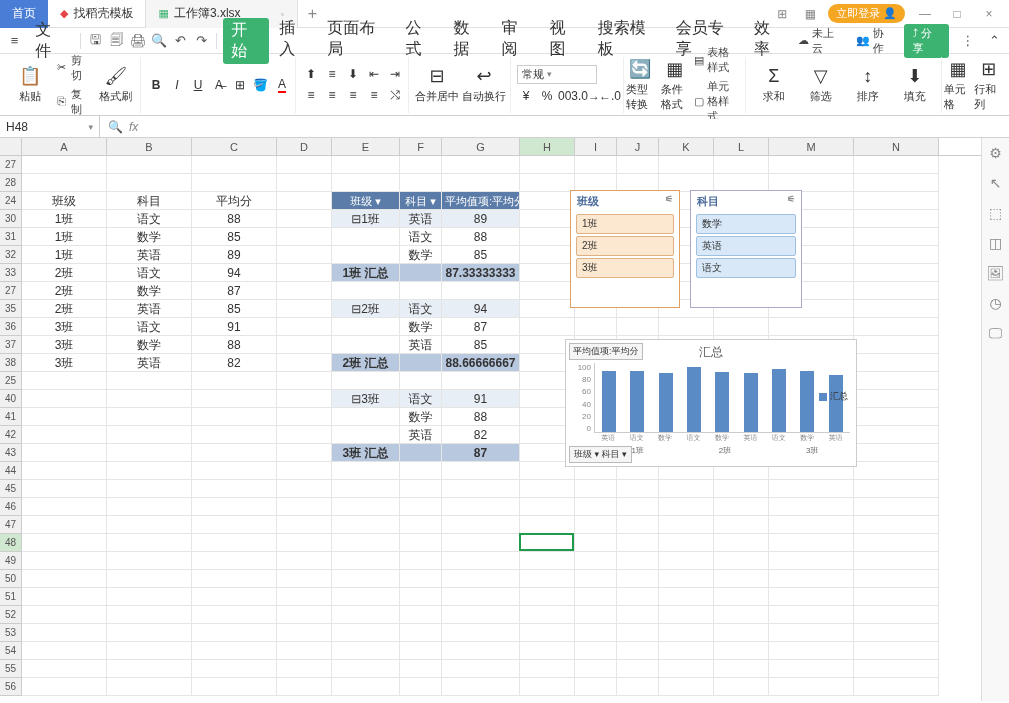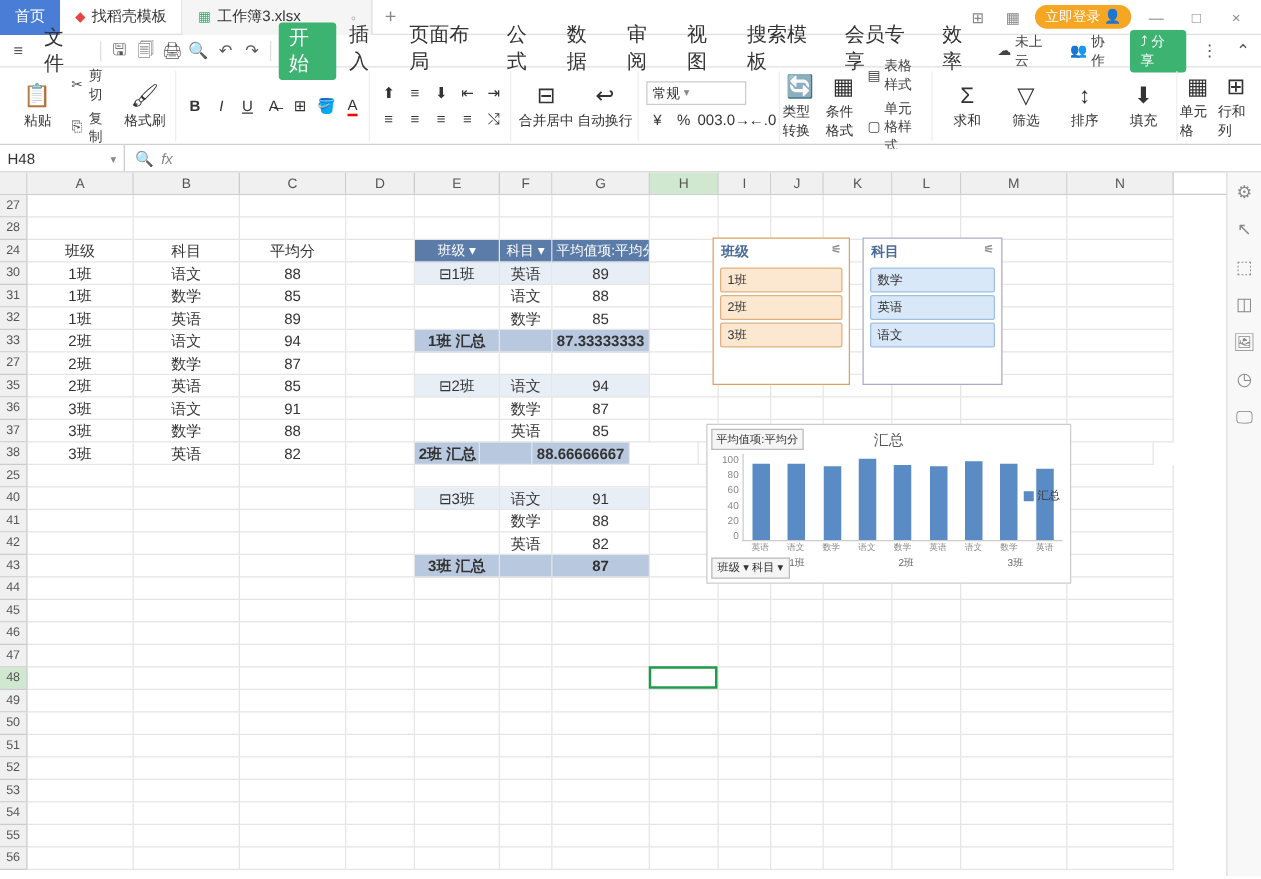"2班 汇总" div.cell { width: 52px -> 68px }
